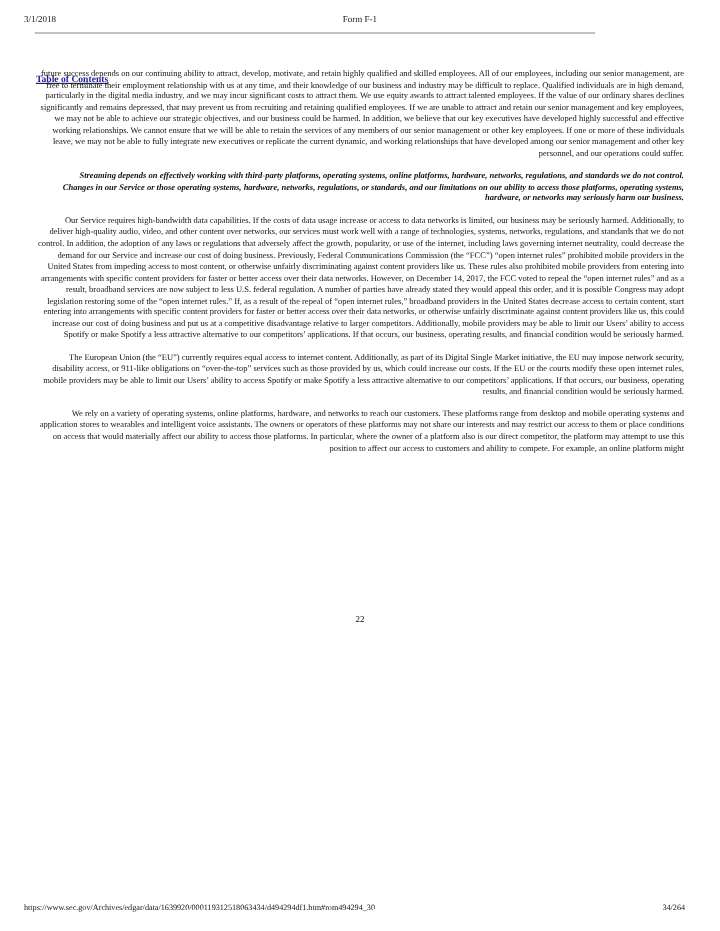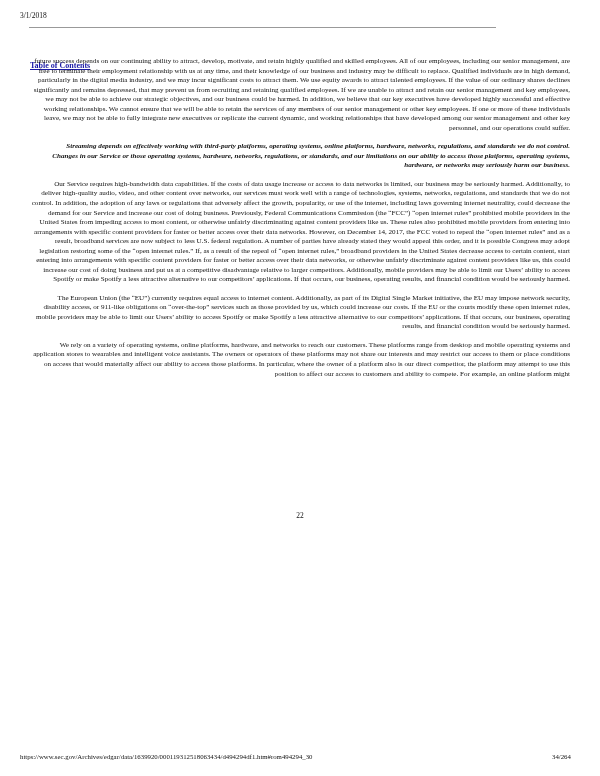"Form F-1" span.hdr-title { html: none -> <span>Form F-1</span> }
